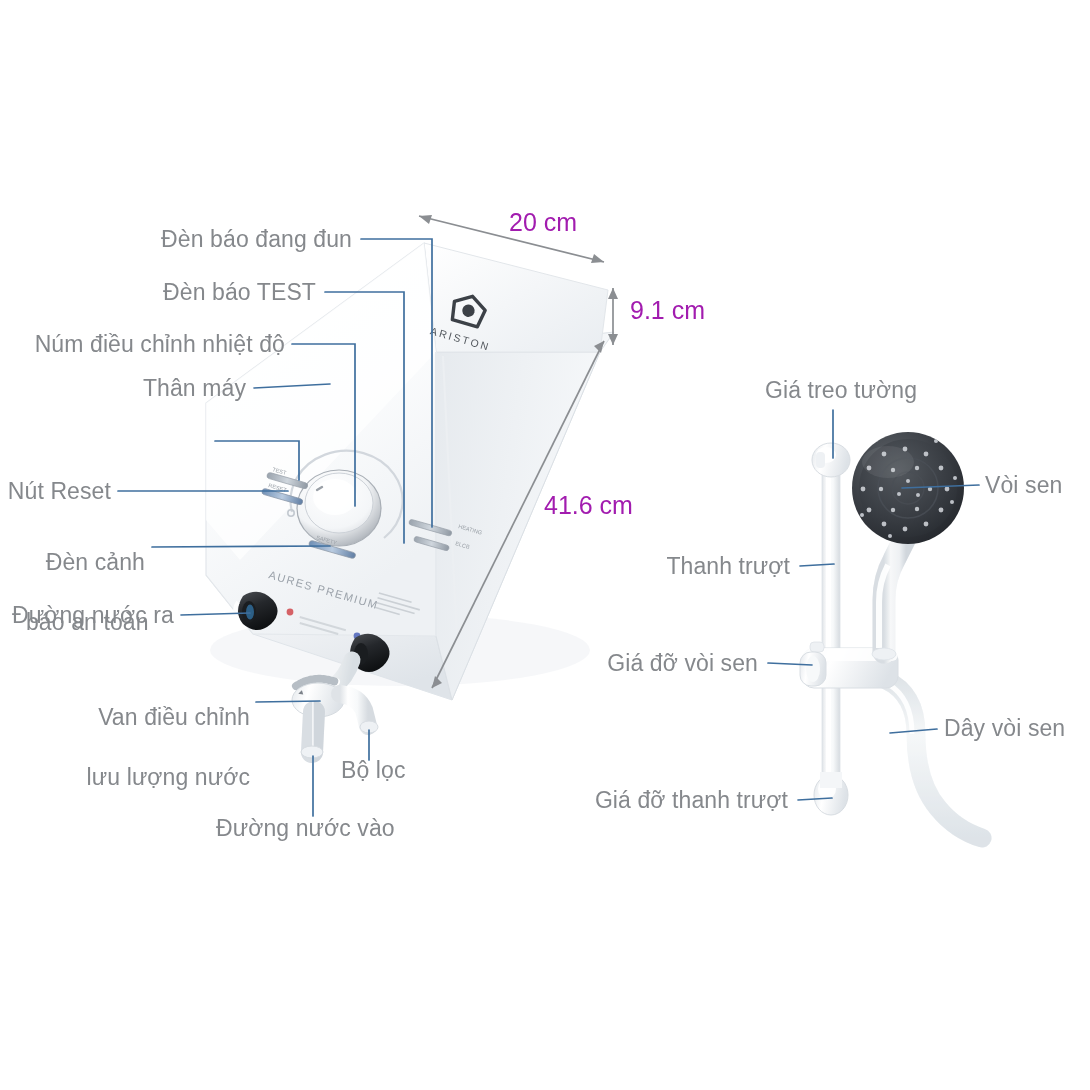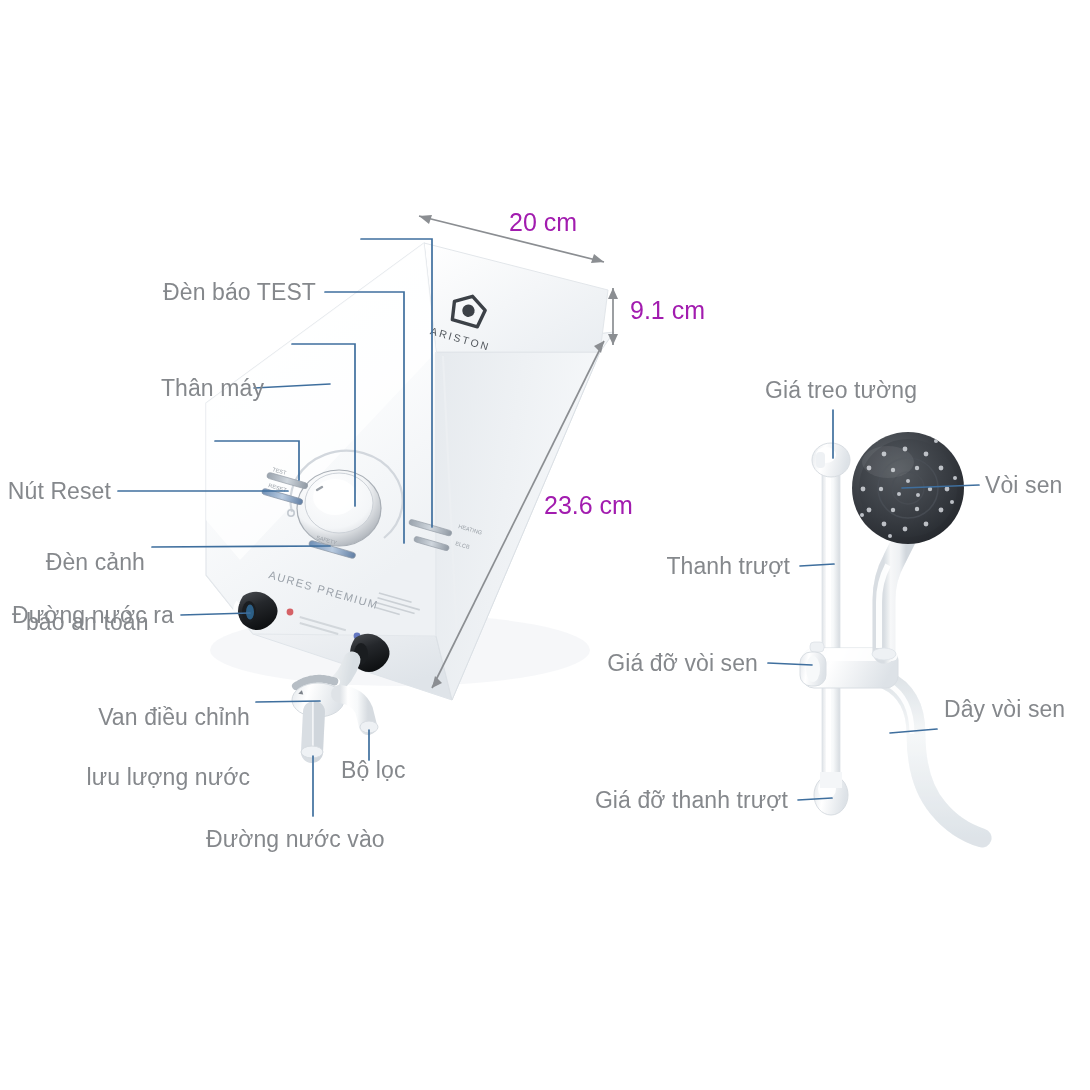"Đèn báo đang đun" div.lbl { html: none -> <div>Đèn báo đang đun</div> }
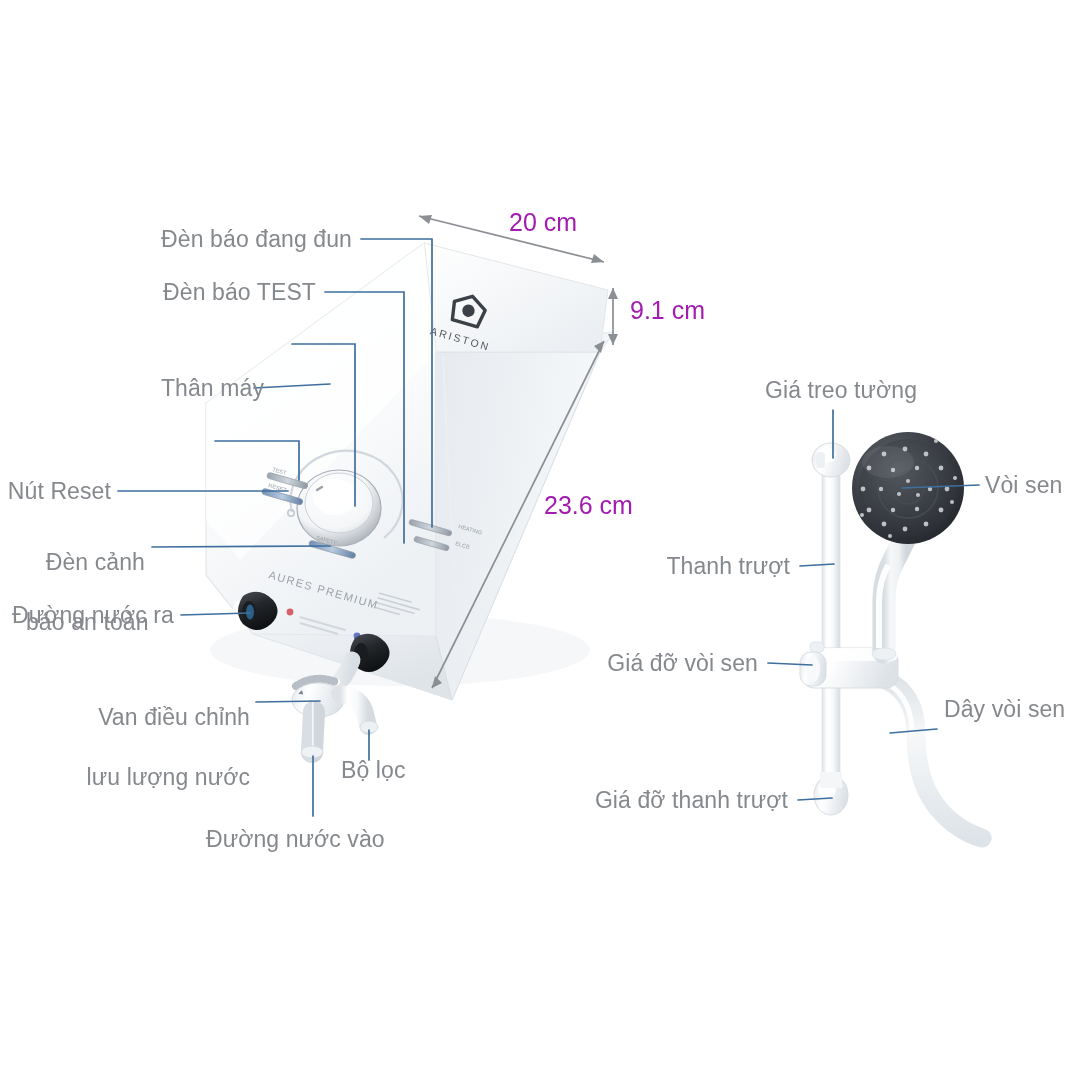"Núm điều chỉnh nhiệt độ" div.lbl { html: none -> <div>Núm điều chỉnh nhiệt độ</div> }
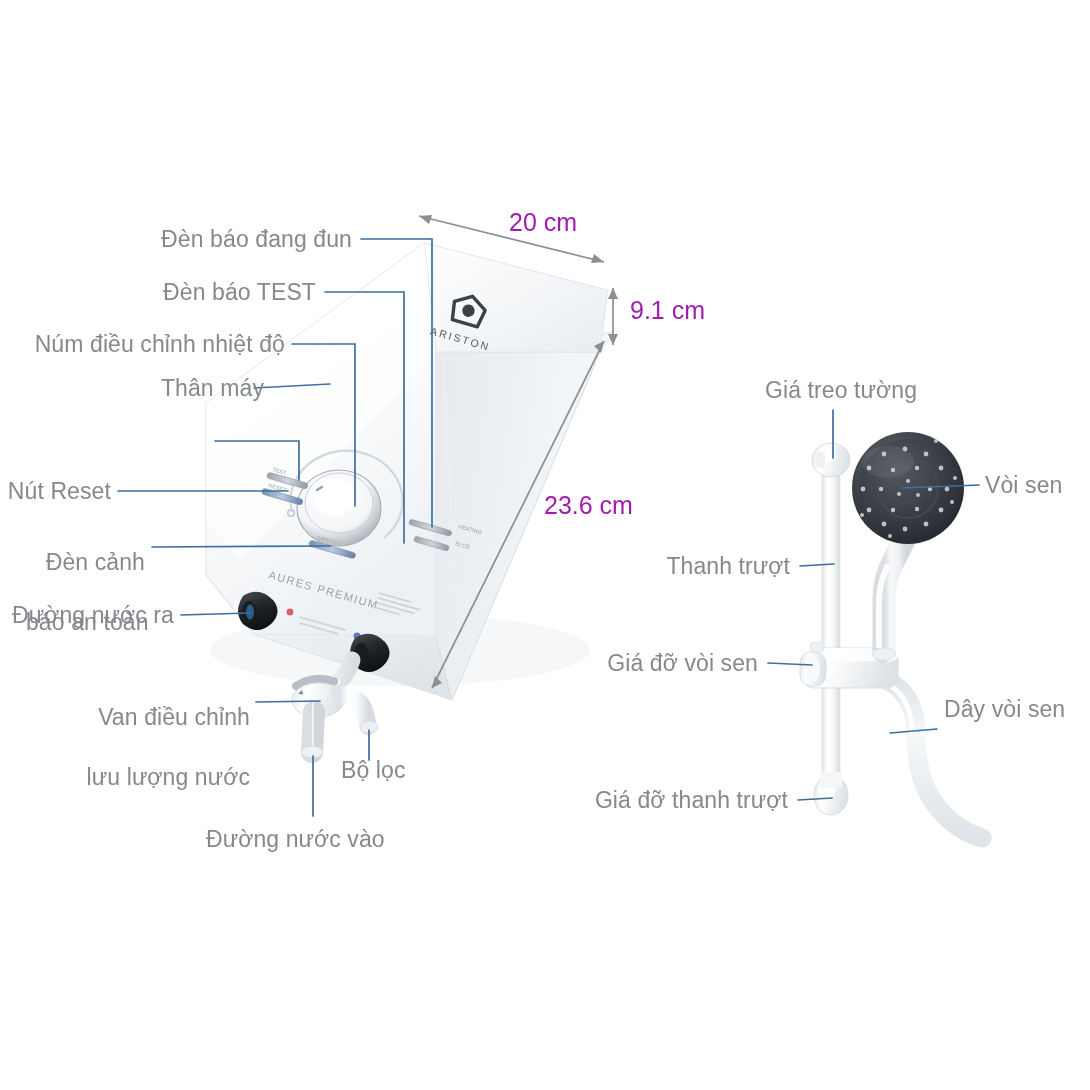"Thân máy" div.lbl { padding-left: 18px -> none }
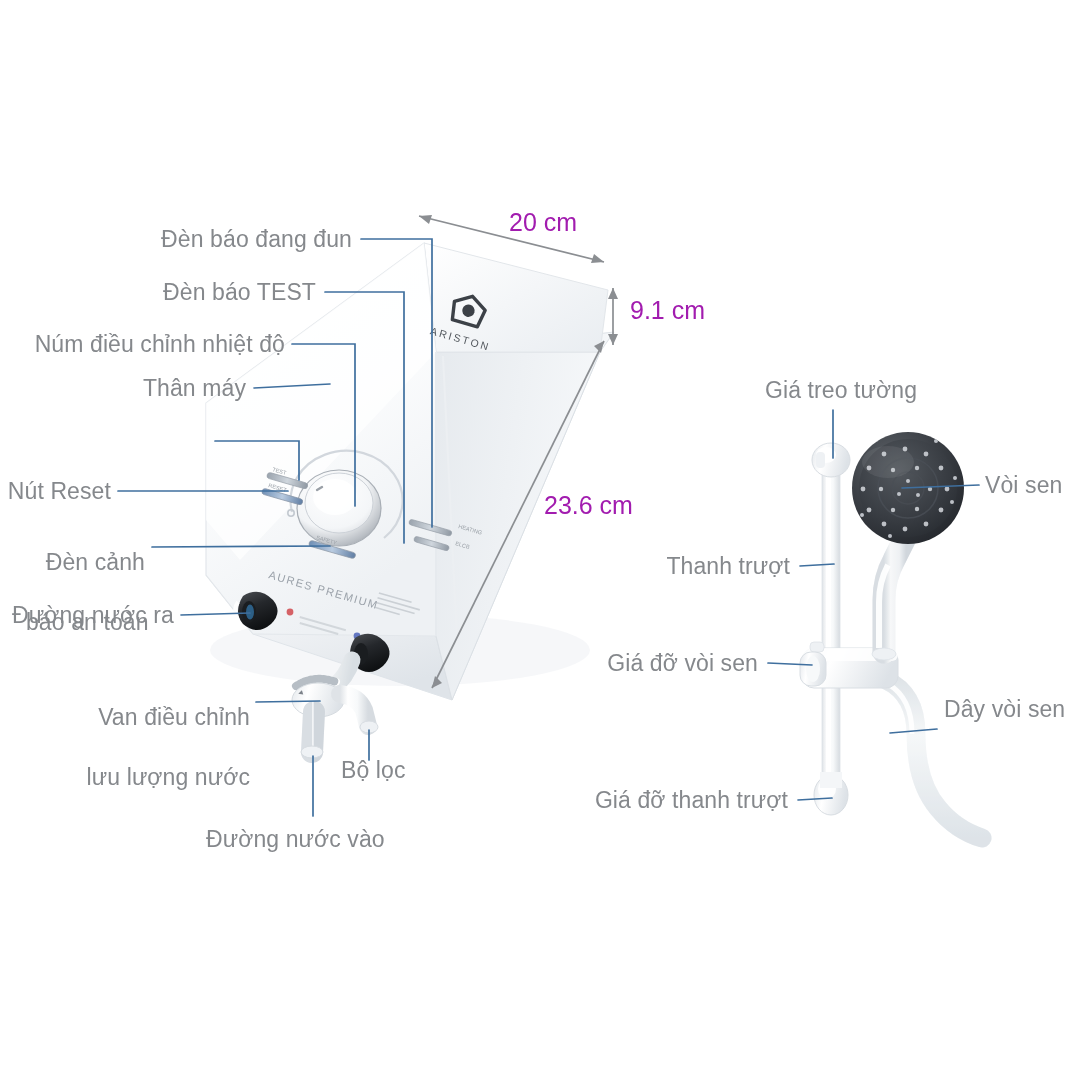"23.6 cm" div.dim { text: 23.6 -> 41.6 }
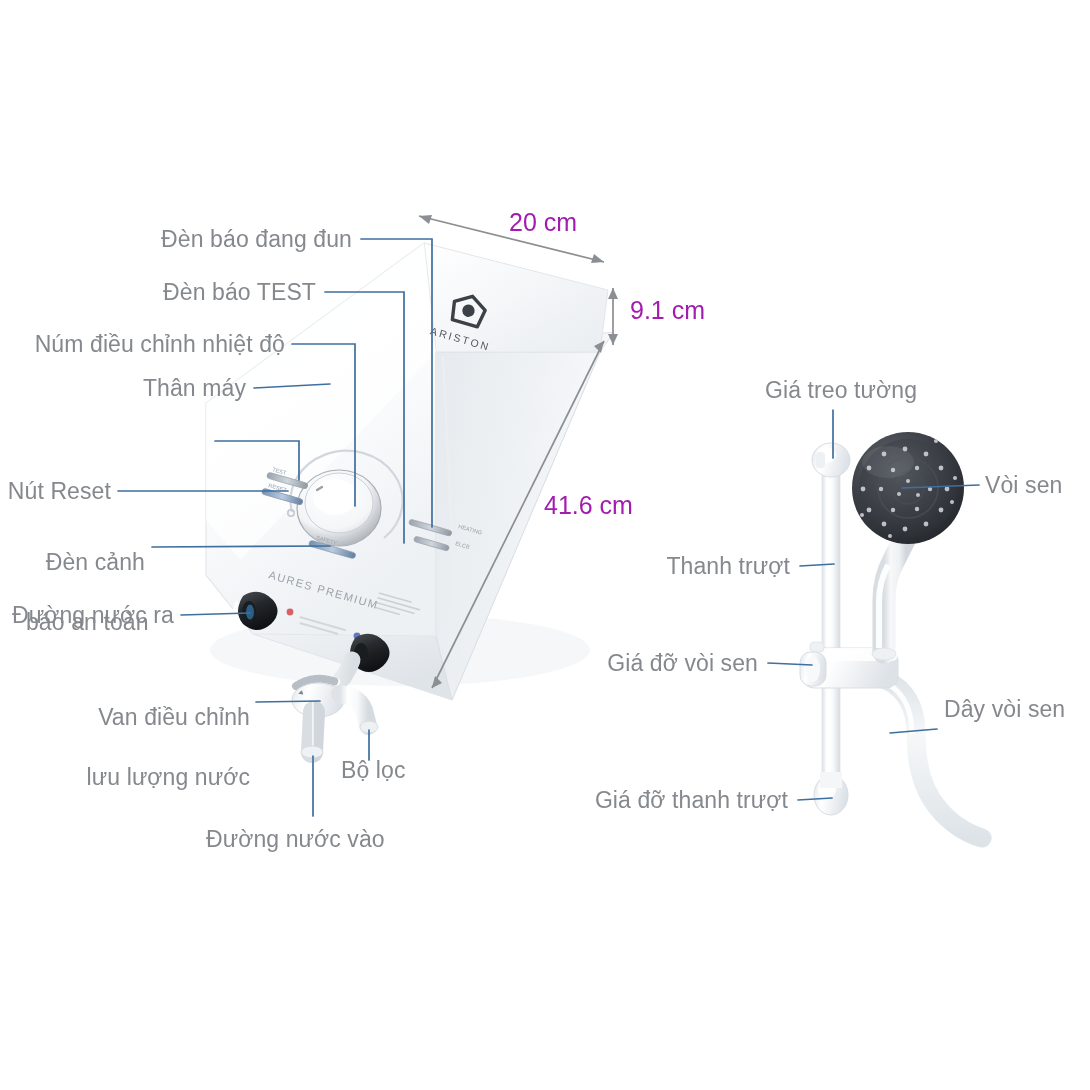"Dây vòi sen" div.lbl { top: 694px -> 713px }
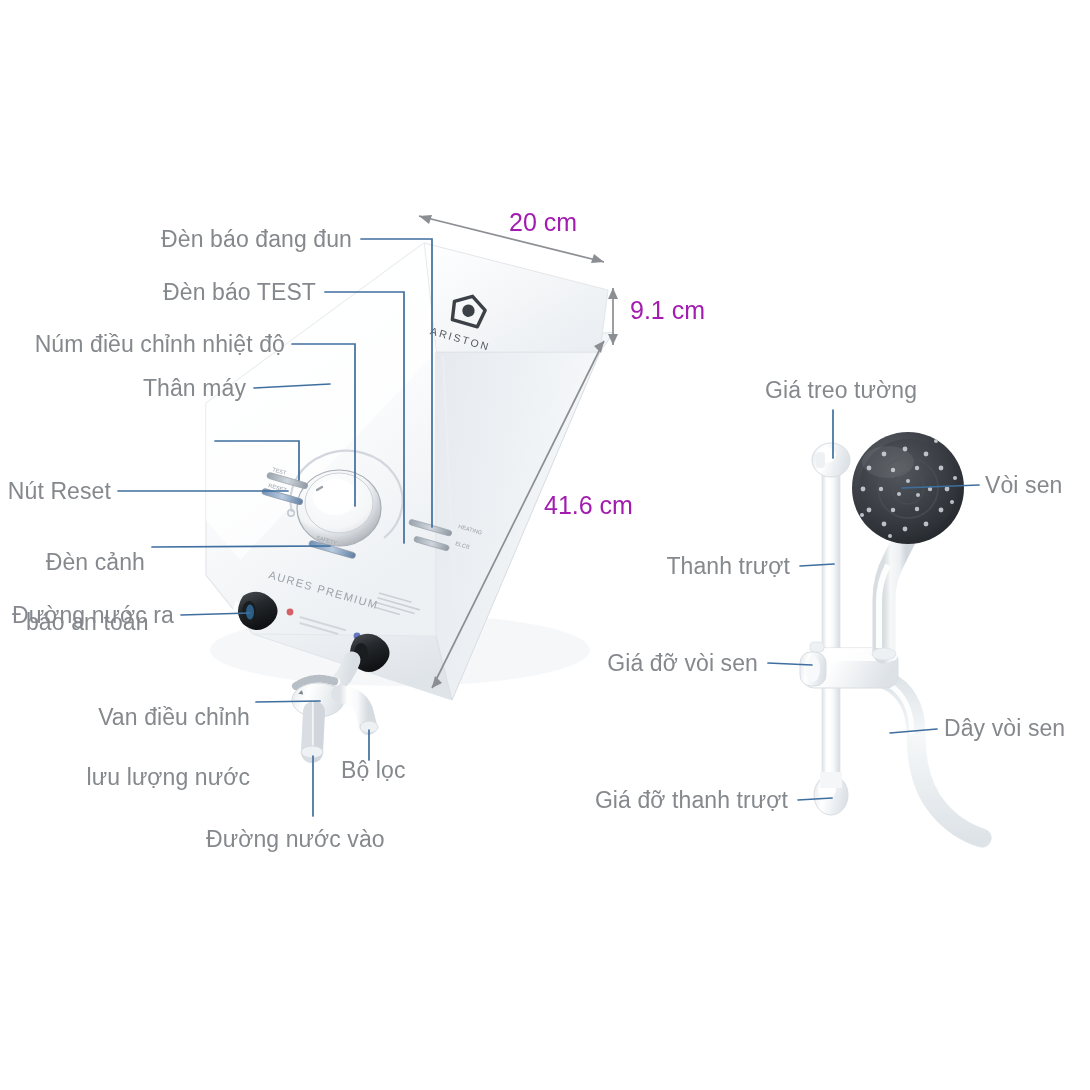"Đường nước vào" div.lbl { left: 206px -> 216px; margin-top: 11px -> none }
